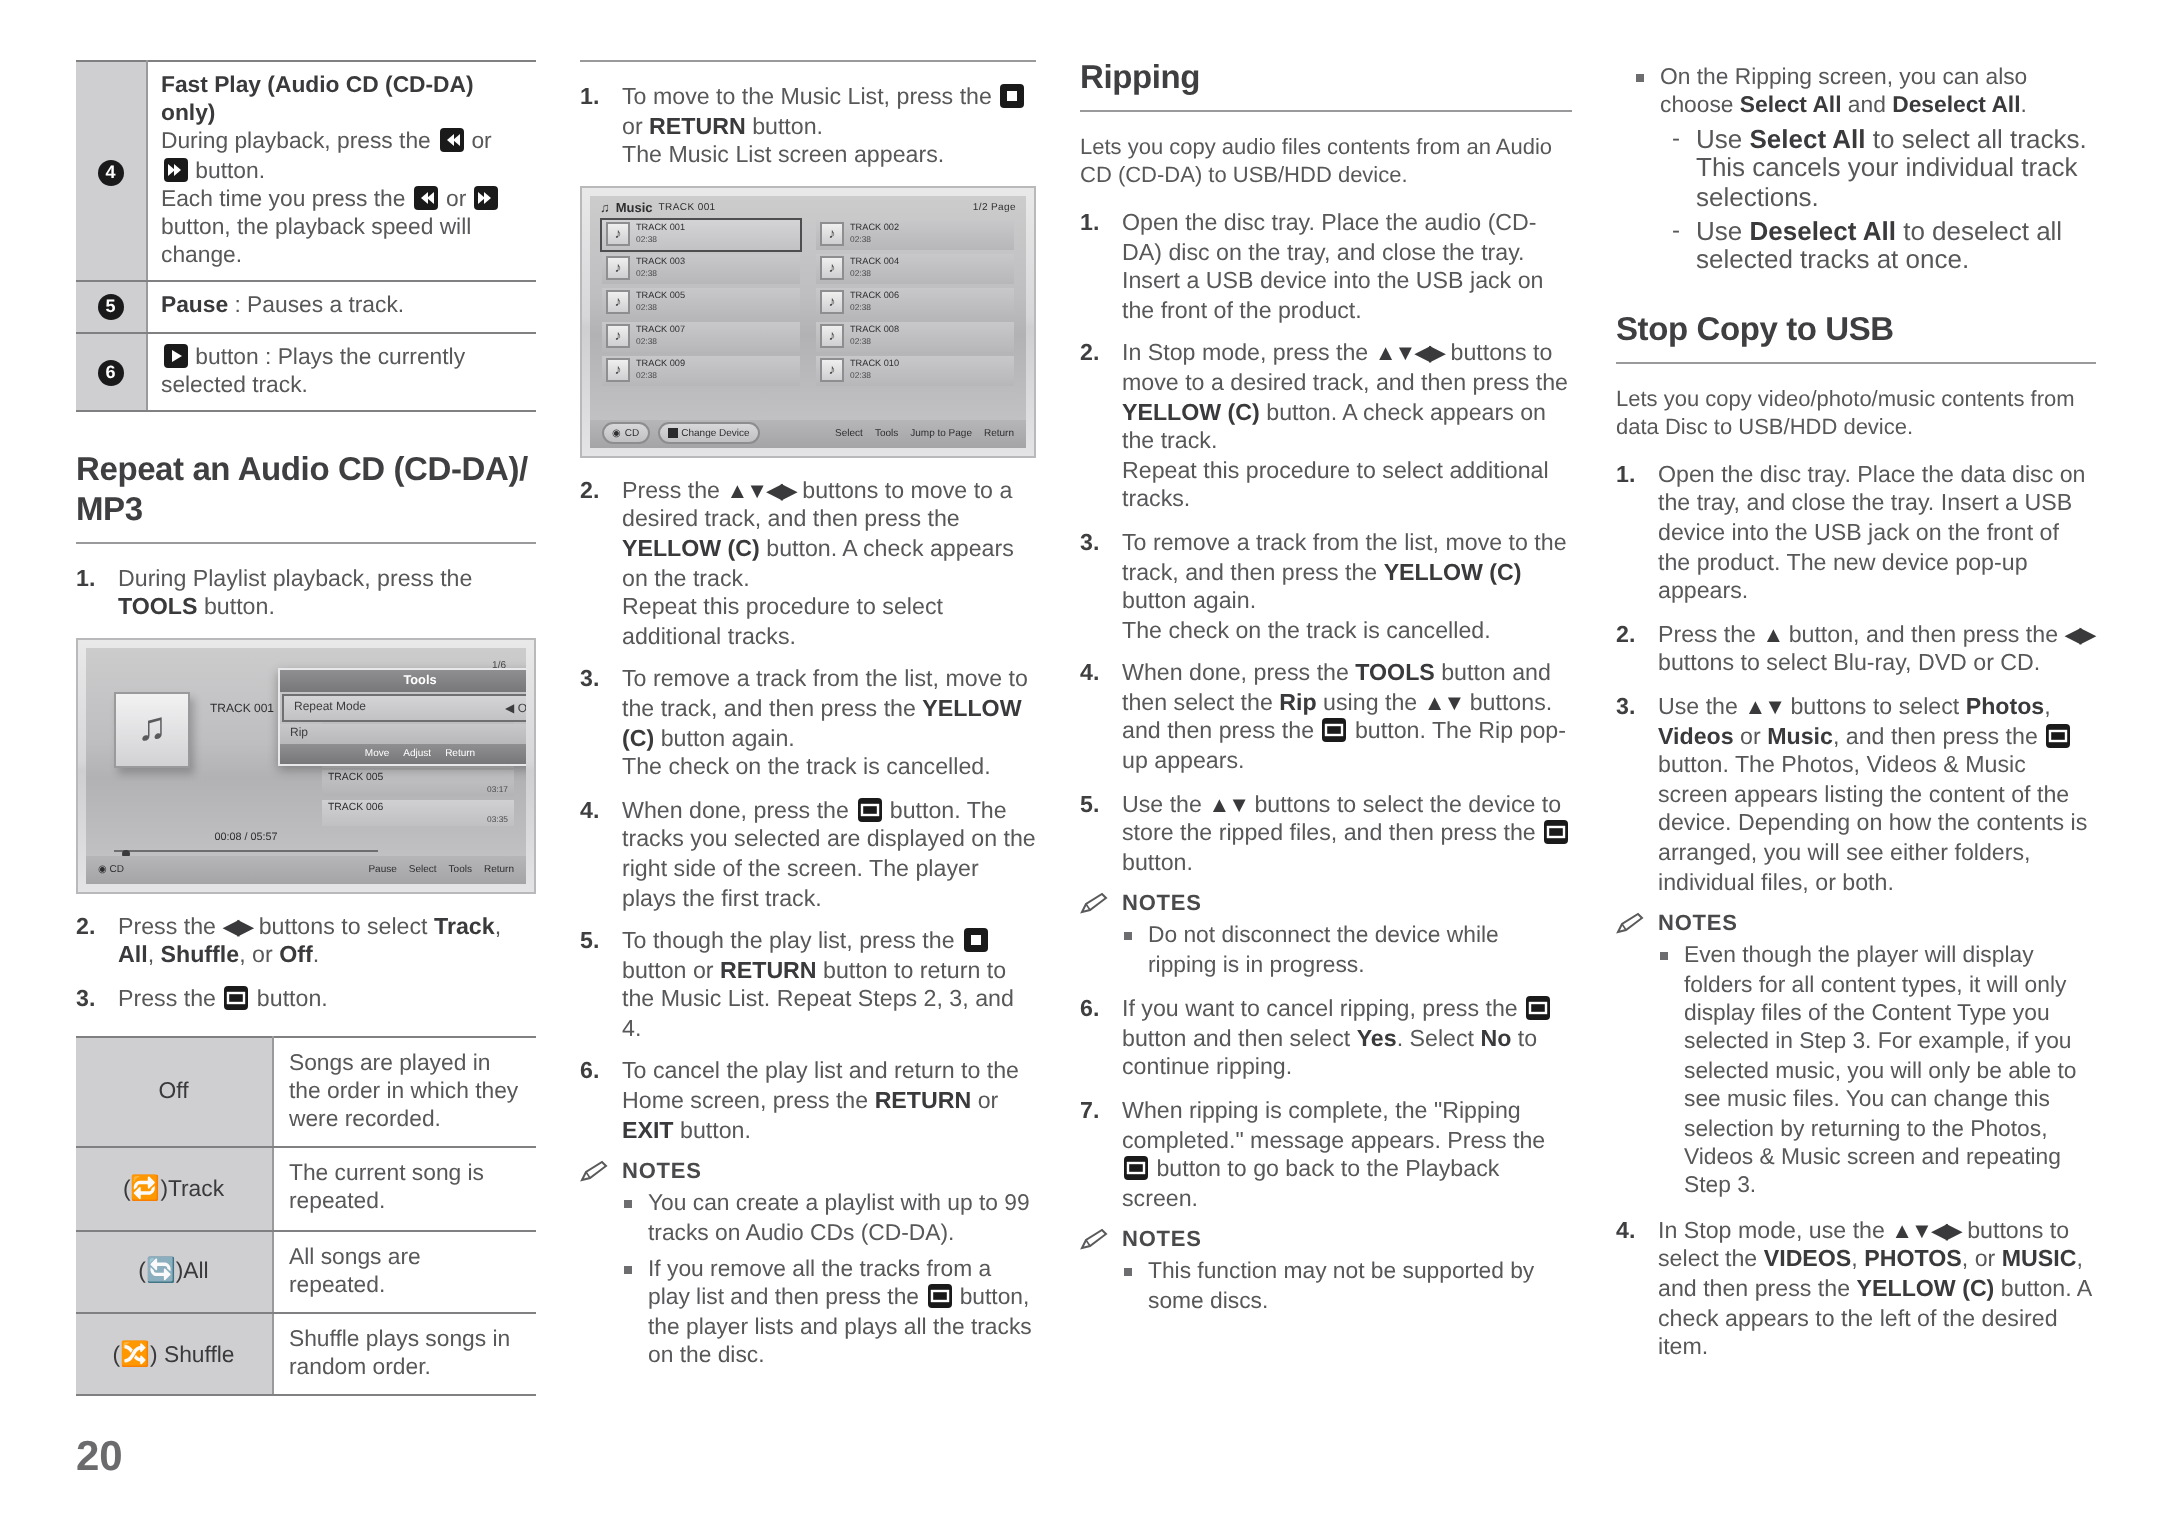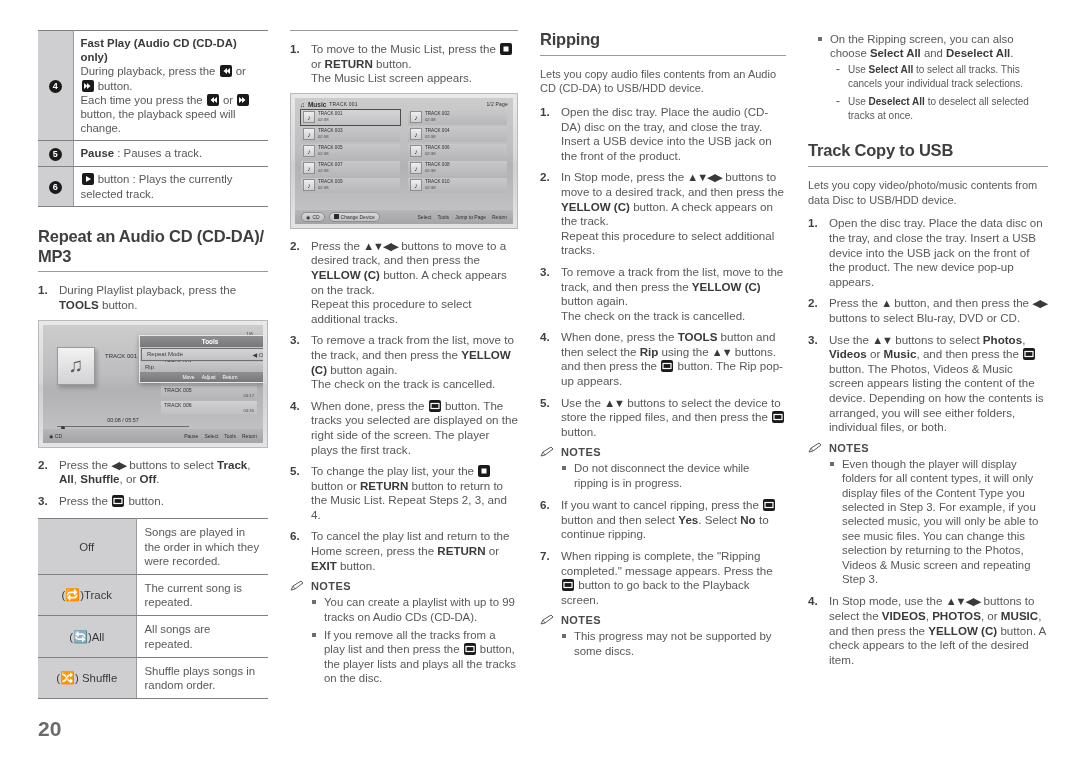"Use Select All to select" ul.sublist > li { font-size: 10px -> 13px }
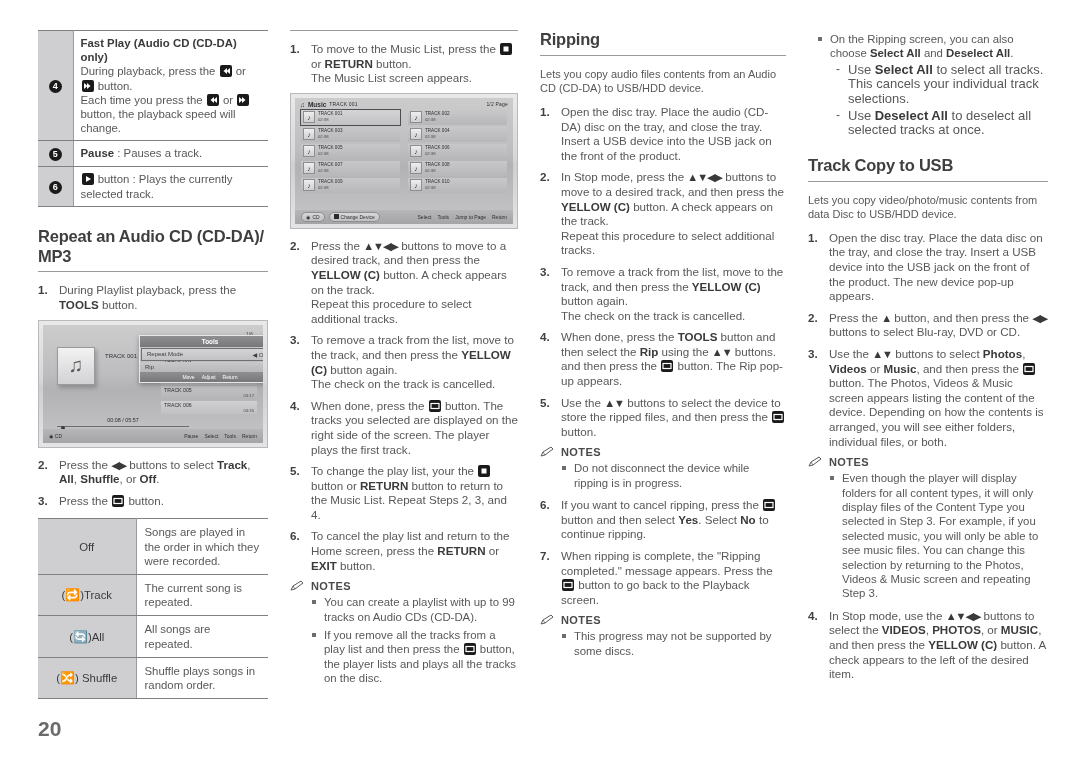"Track Copy to USB" h2.section { text: Track -> Stop }
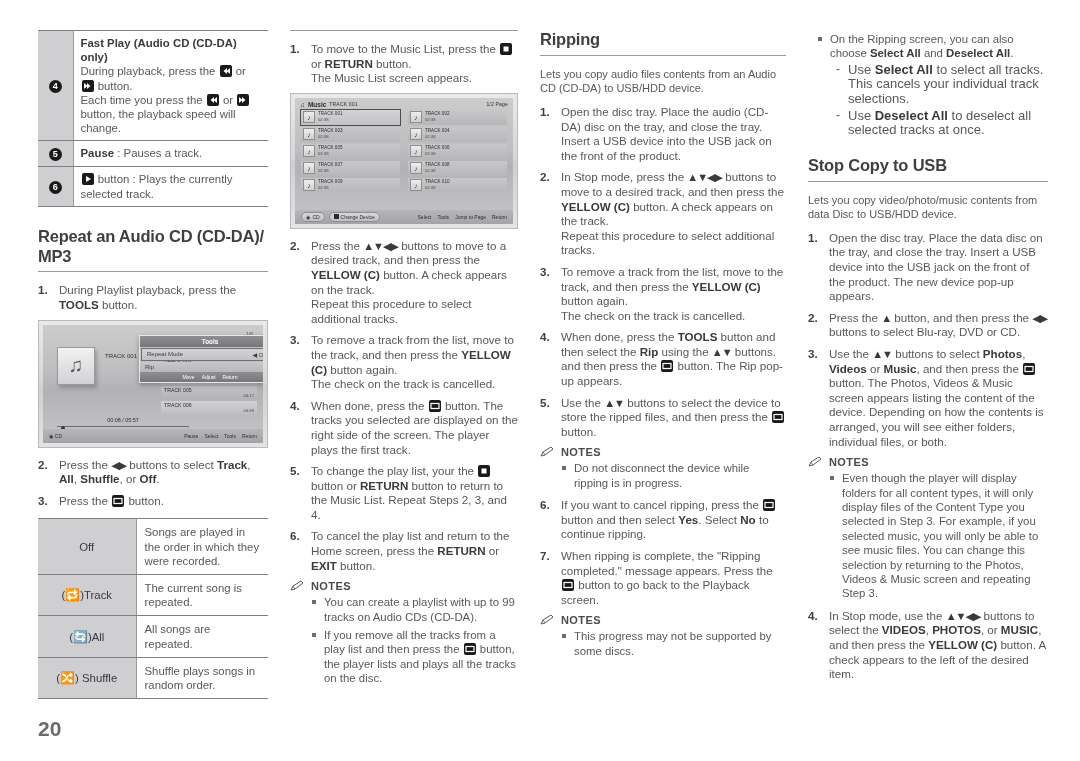"To change the play list," span { text: change the play list, your -> though the play list, press }
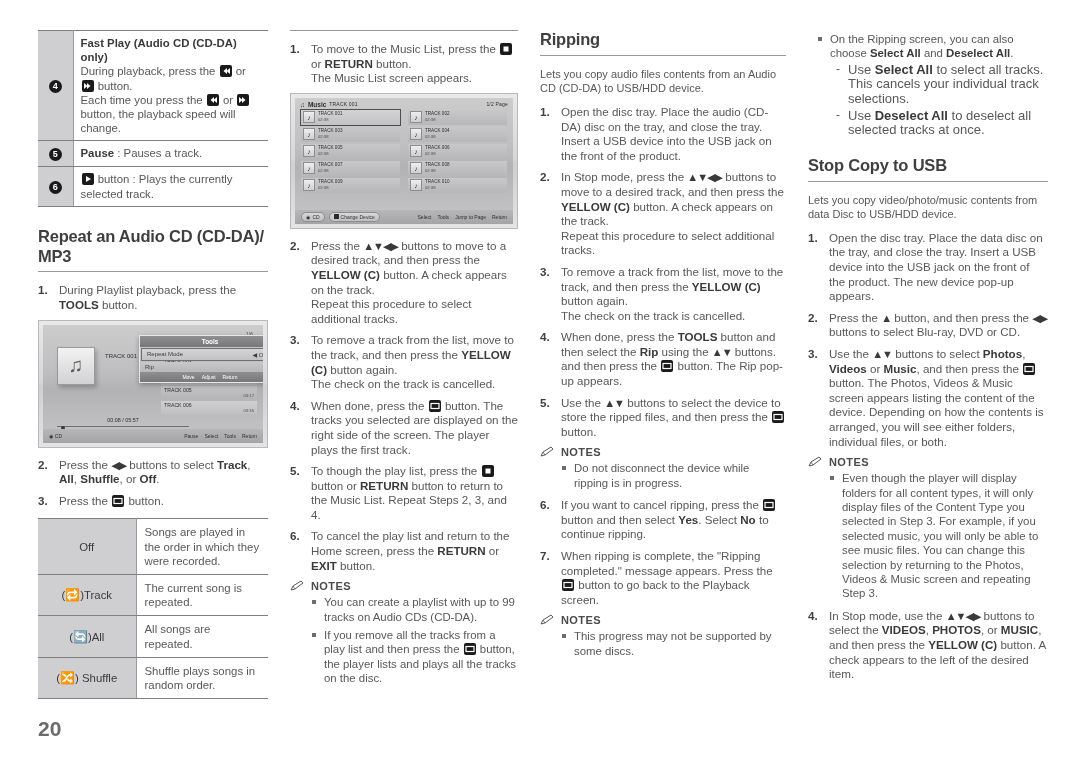"This progress may not be" span { text: progress -> function }
